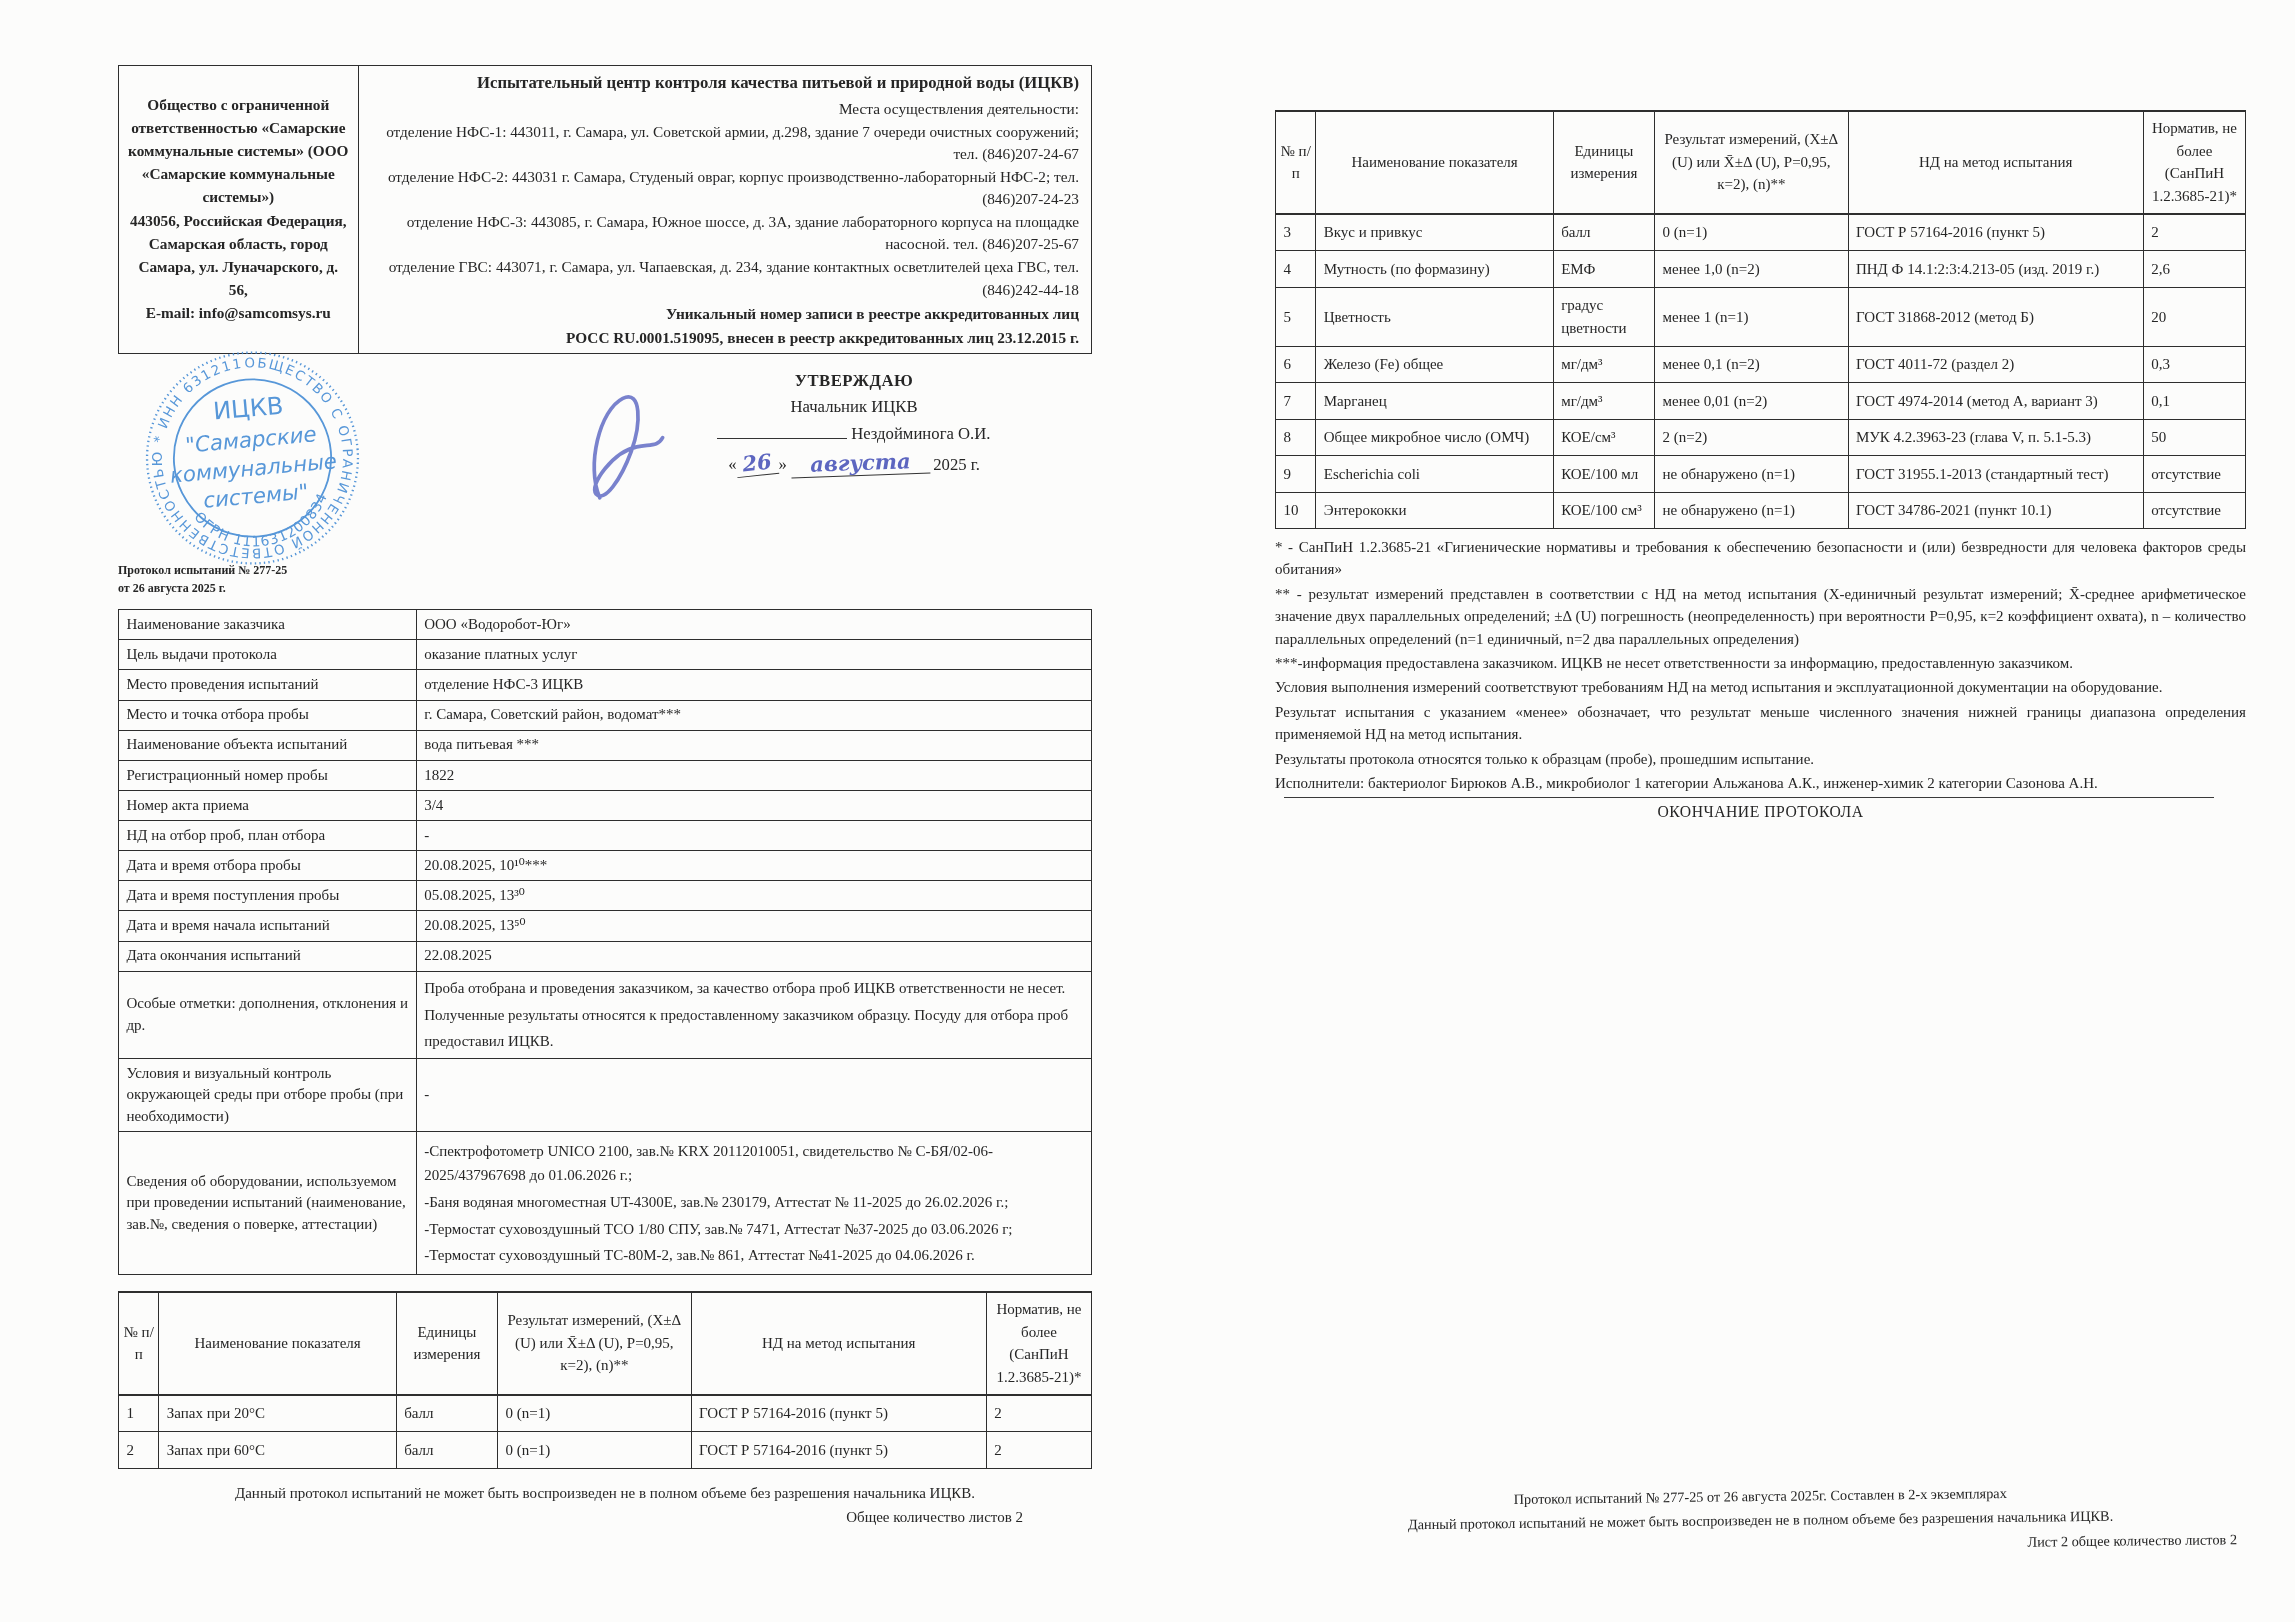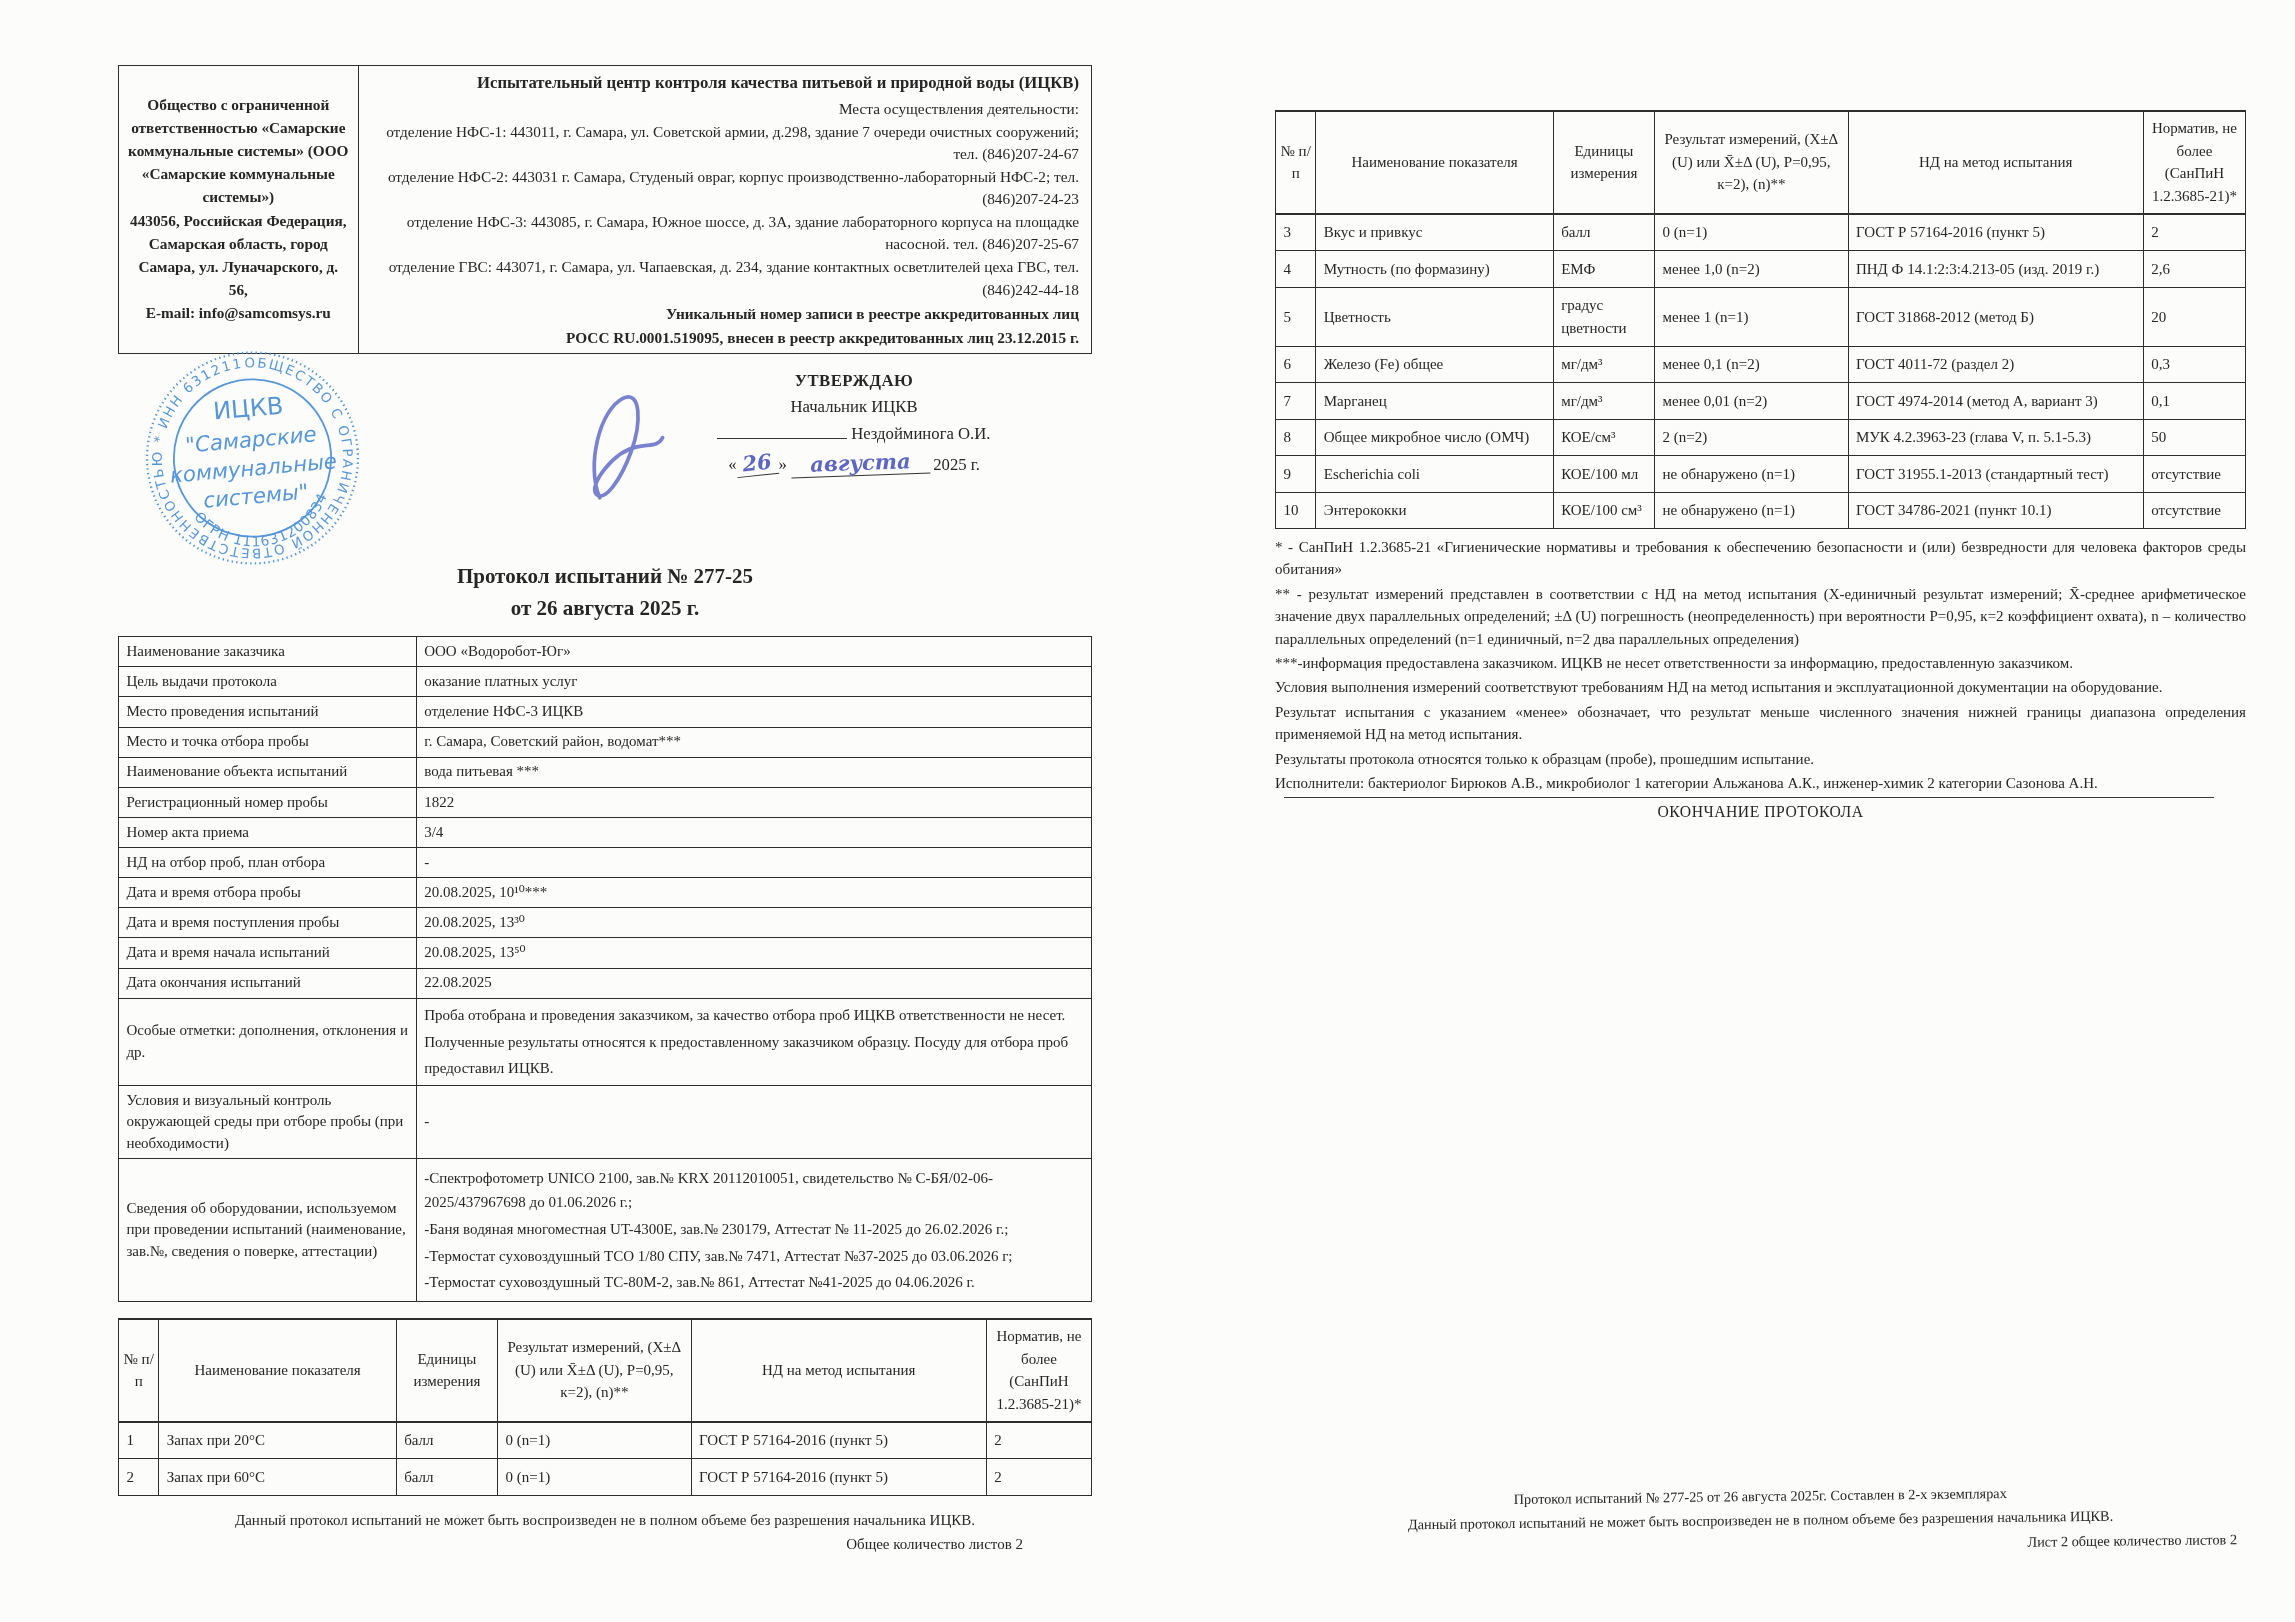"Протокол испытаний № 277-25" .ptitle { font-size: 21px -> 12px; text-align: center -> none }
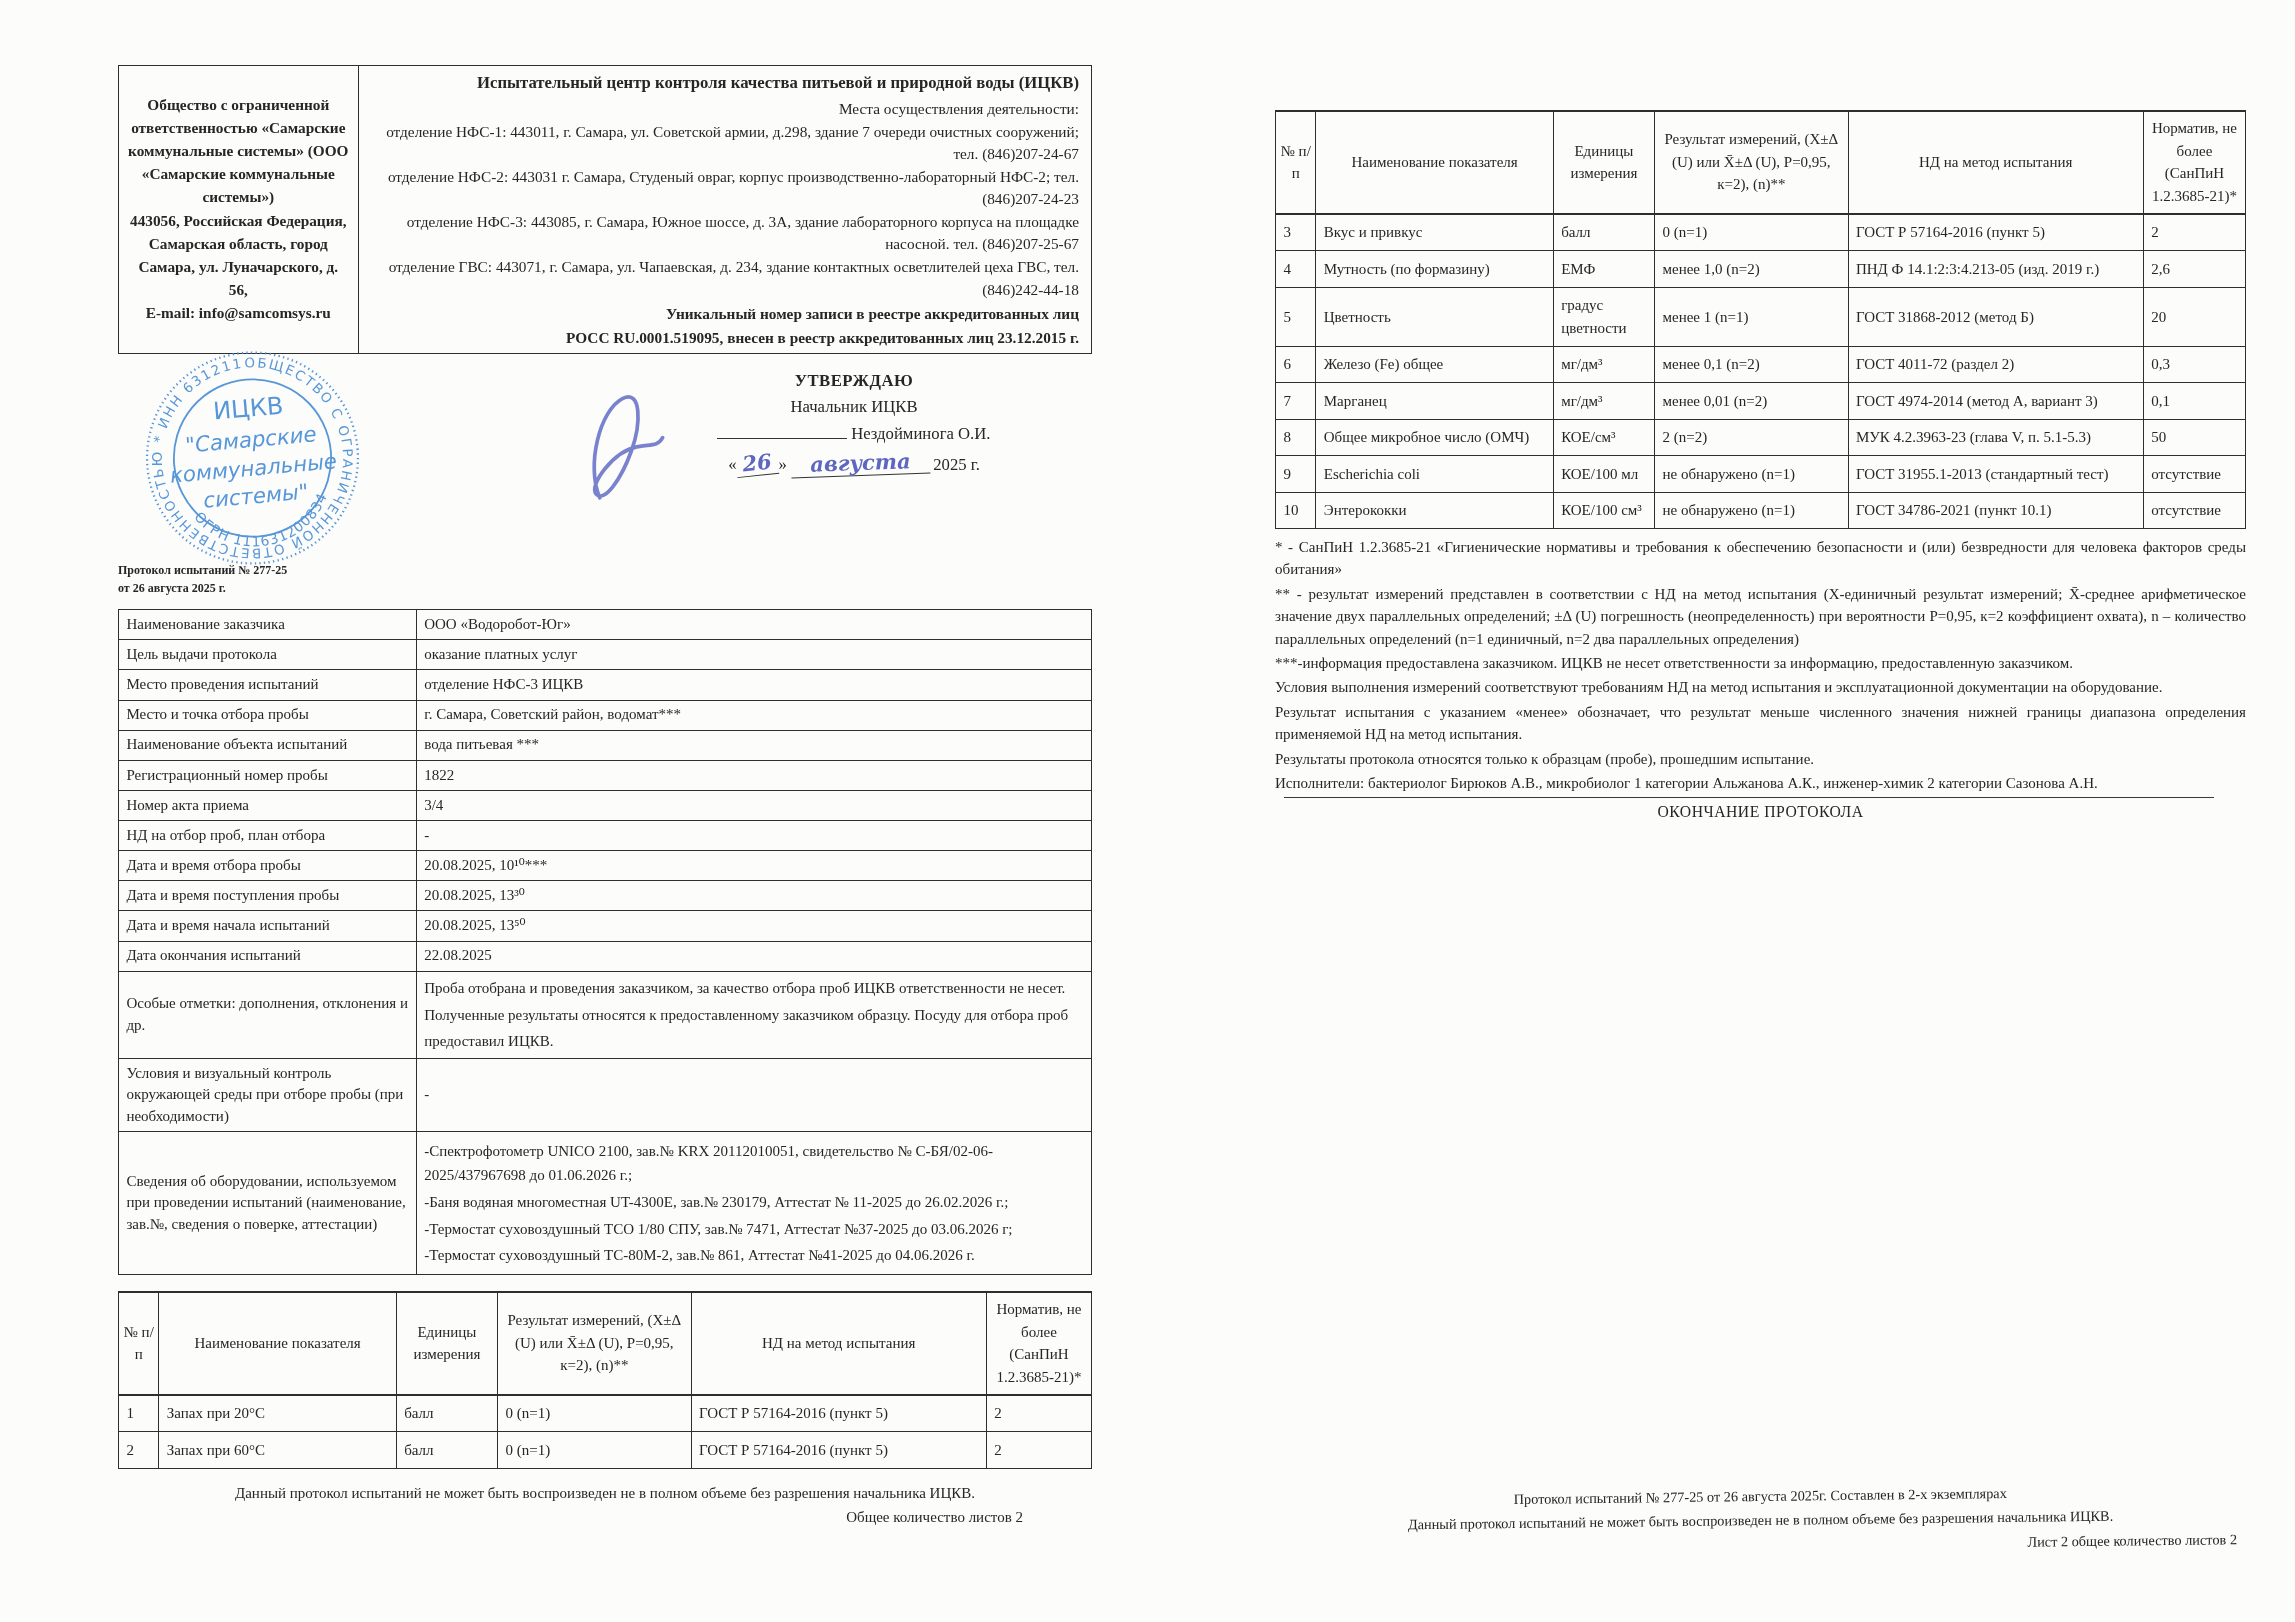"20.08.2025, 13³⁰" td { text: 20.08.2025 -> 05.08.2025 }
